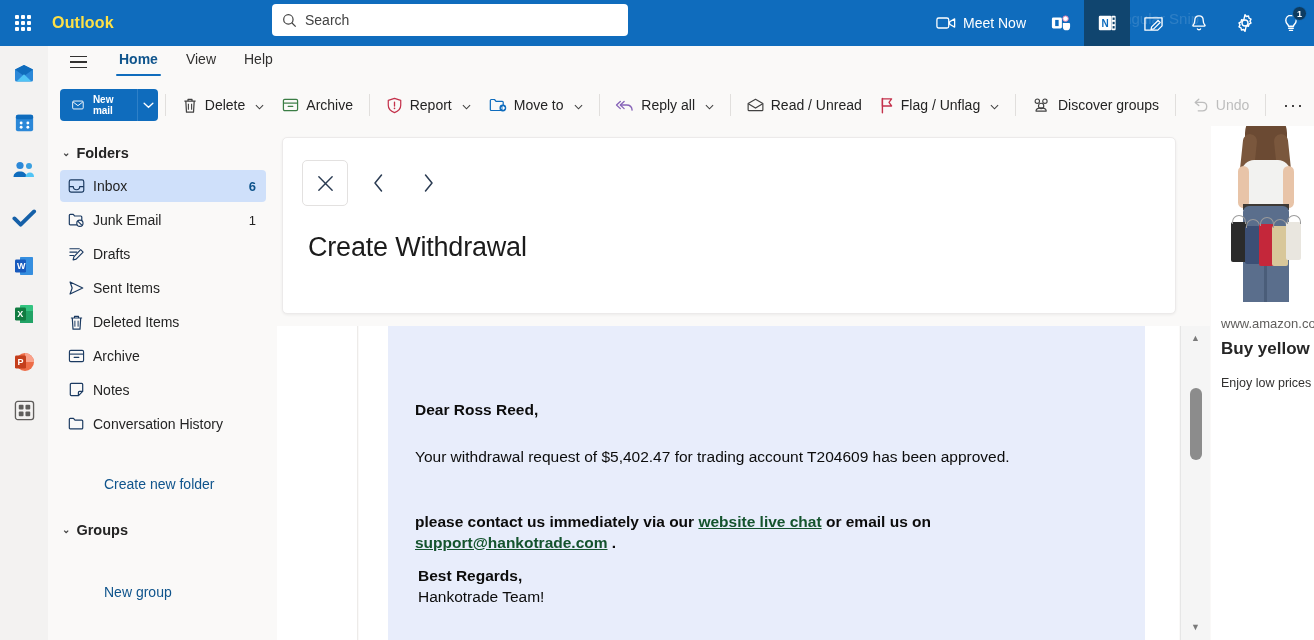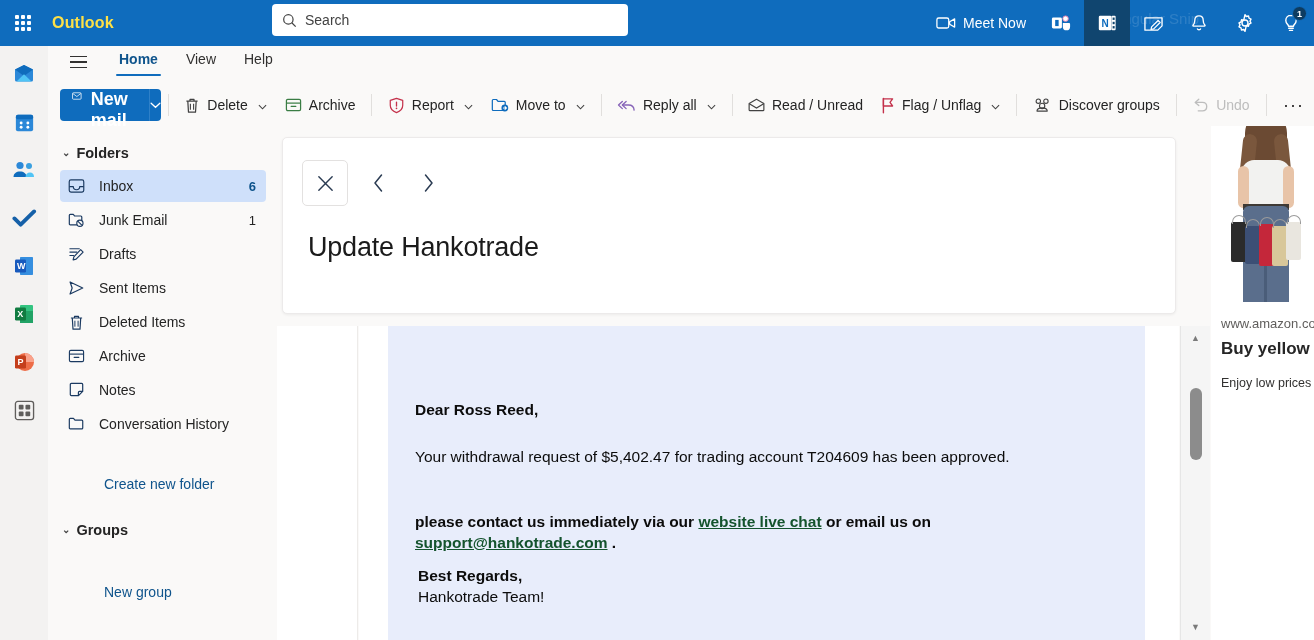"New mail" .newmail { align-items: flex-start -> center; font-size: 18px -> 10px }
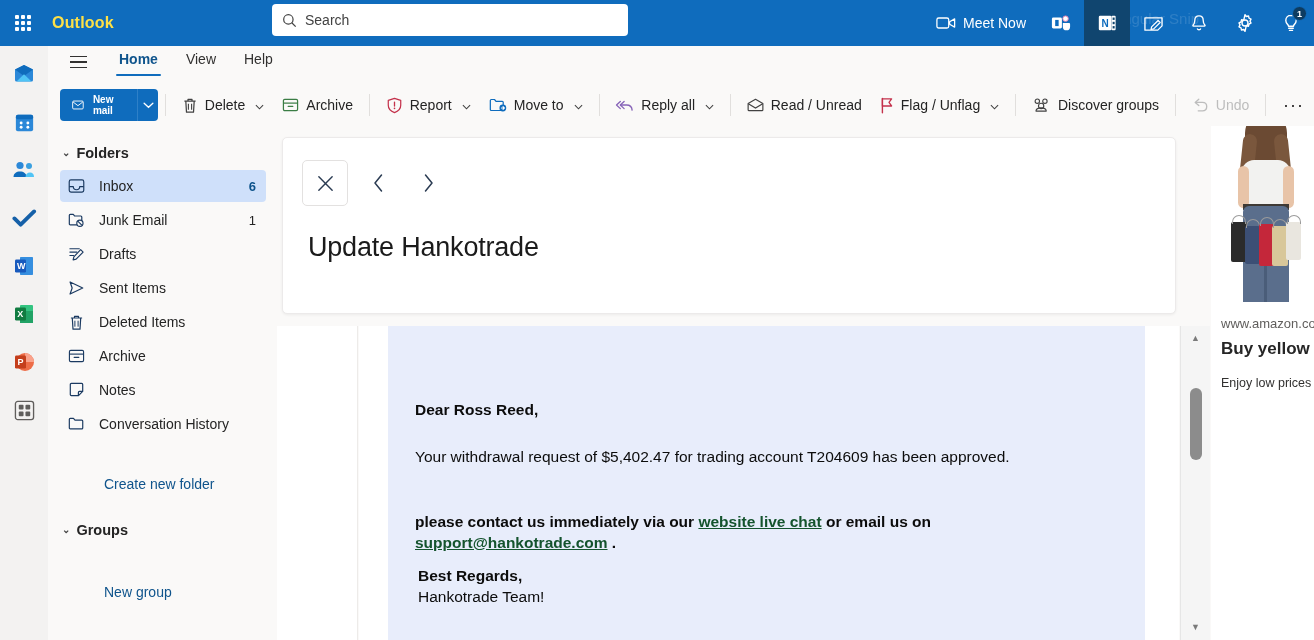"Inbox" .folder { gap: 14px -> 8px }
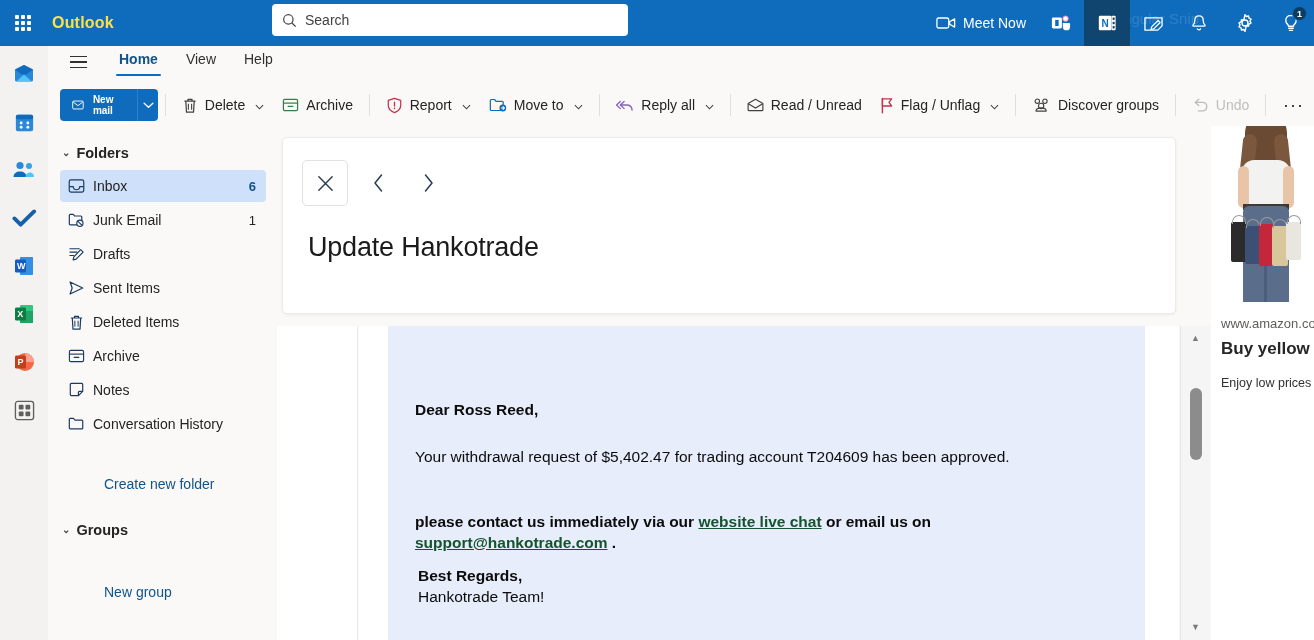"Update Hankotrade" div.ov-title { text: Update Hankotrade -> Create Withdrawal }
